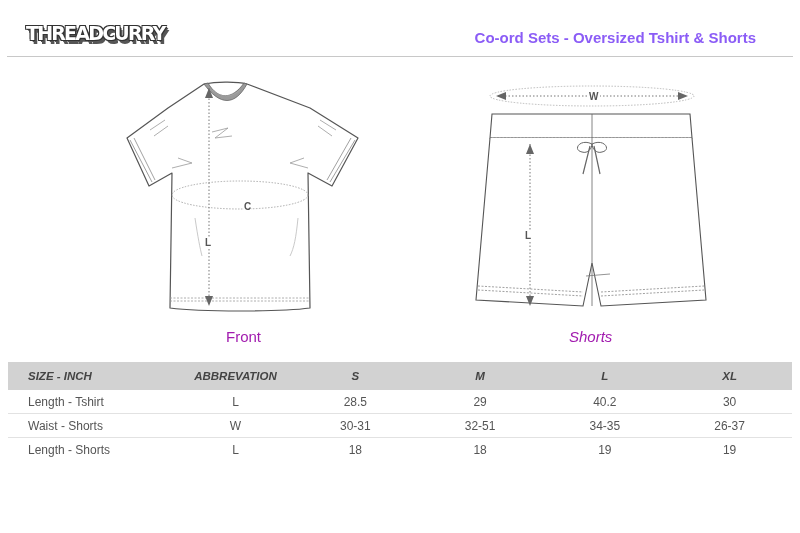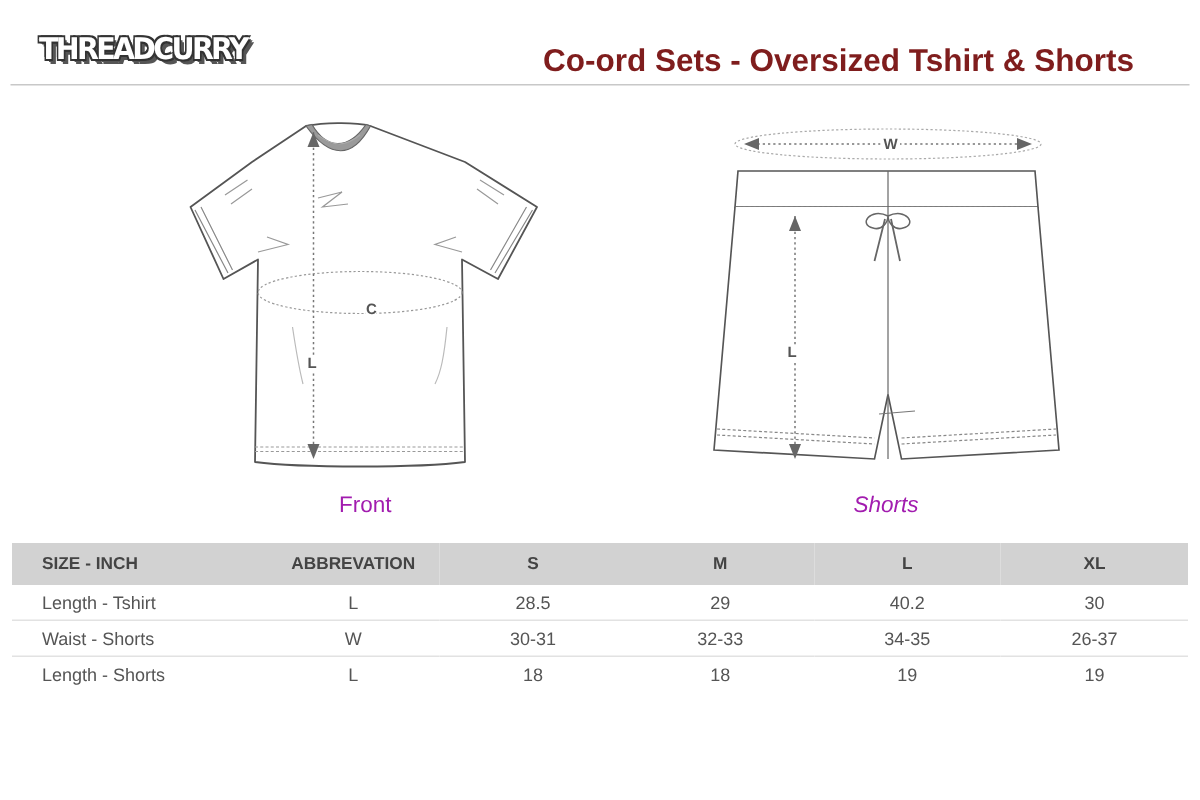"Co-ord Sets - Oversized Tshirt" .title { color: #7f1d1d -> #8b5cf6; font-size: 21px -> 15px }
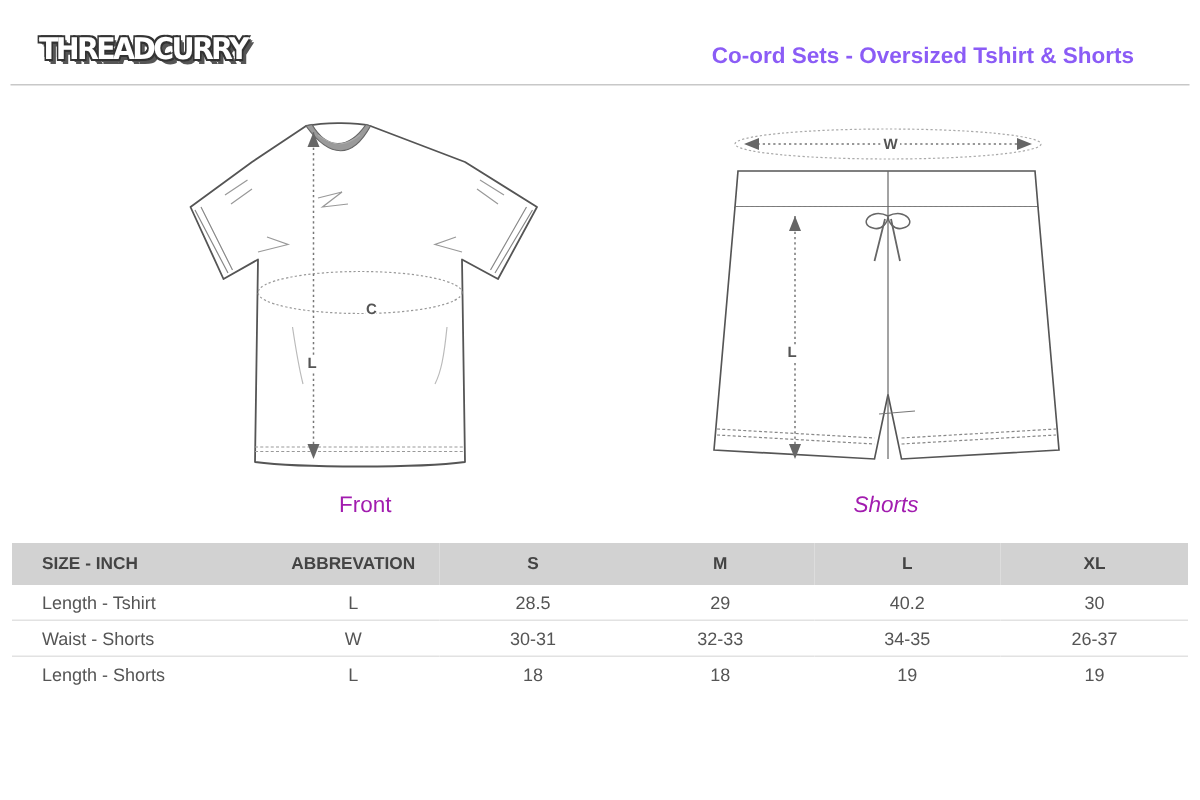"SIZE - INCH" th { font-style: none -> italic }
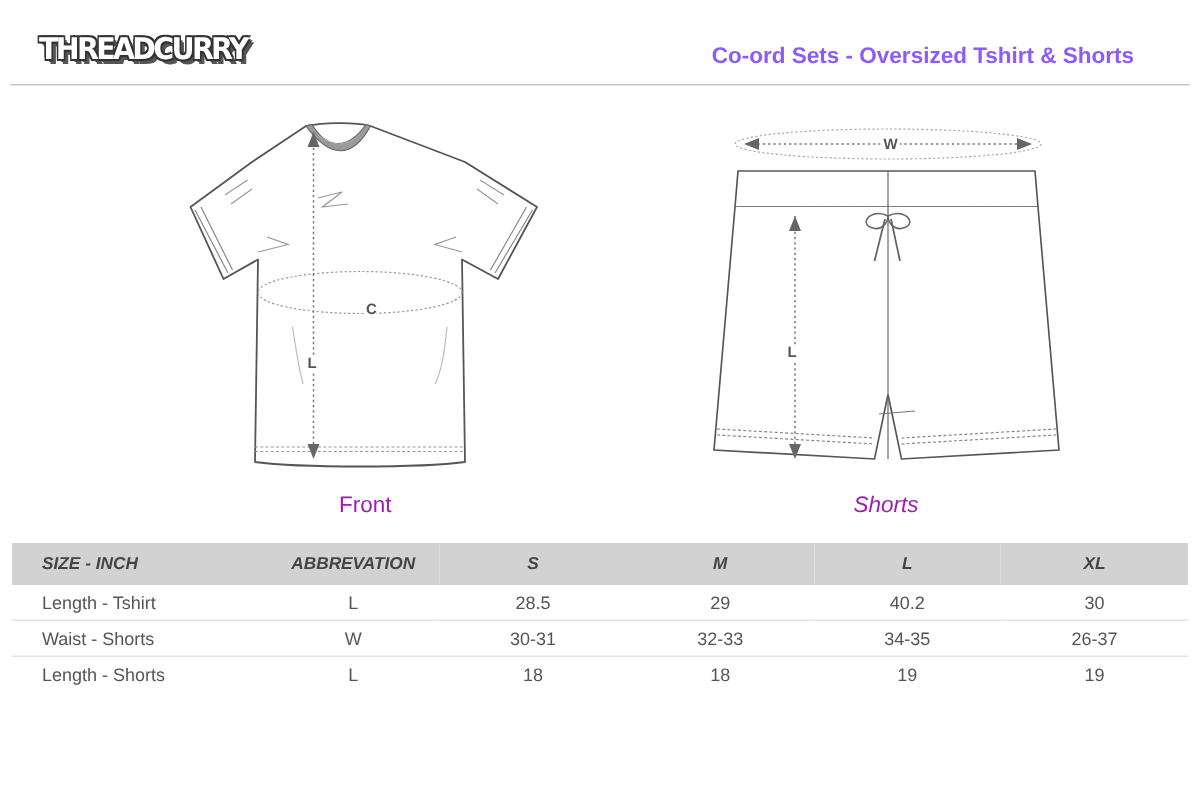"32-33" td.cs { text: 32-33 -> 32-51 }
